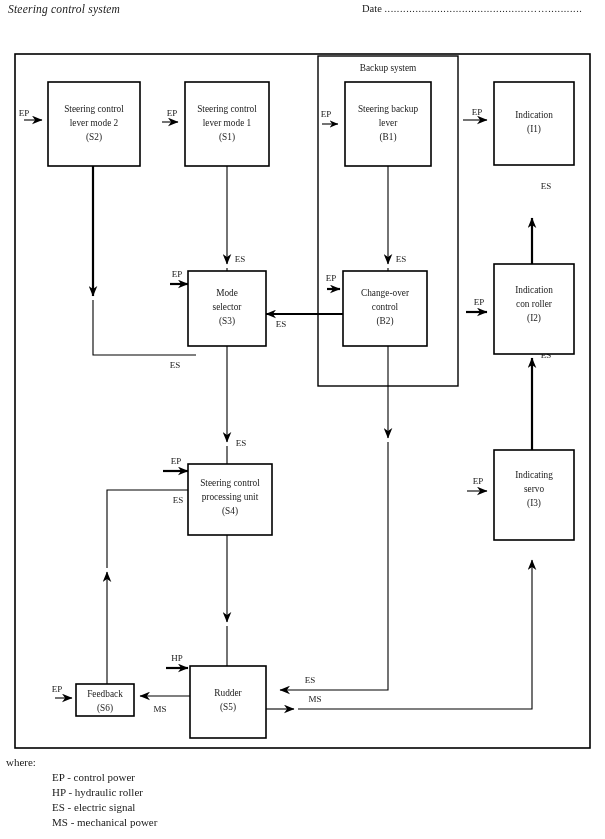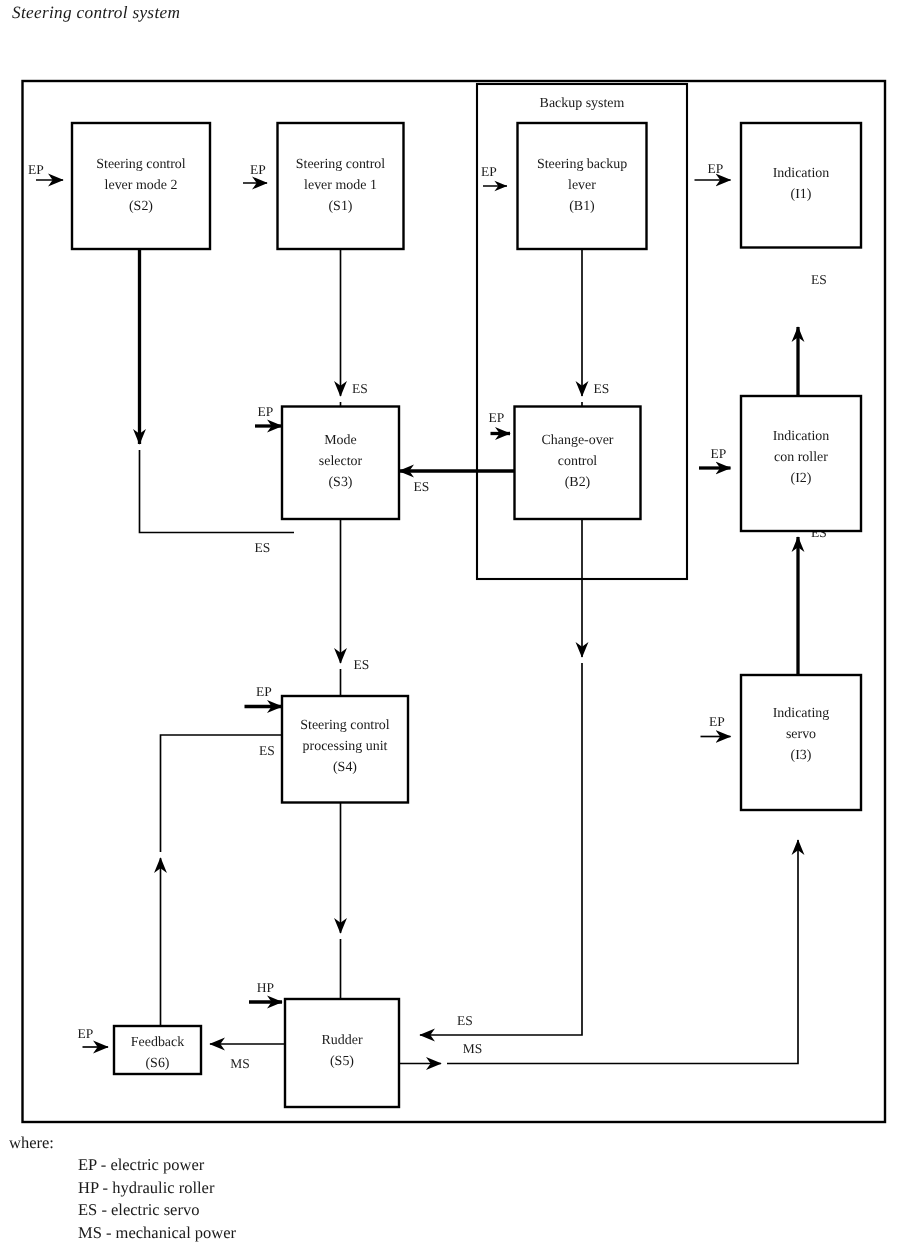"Date" div.meta-row { html: none -> <div> <span>Date</span> <span>..............................................……...........</span> </div> }
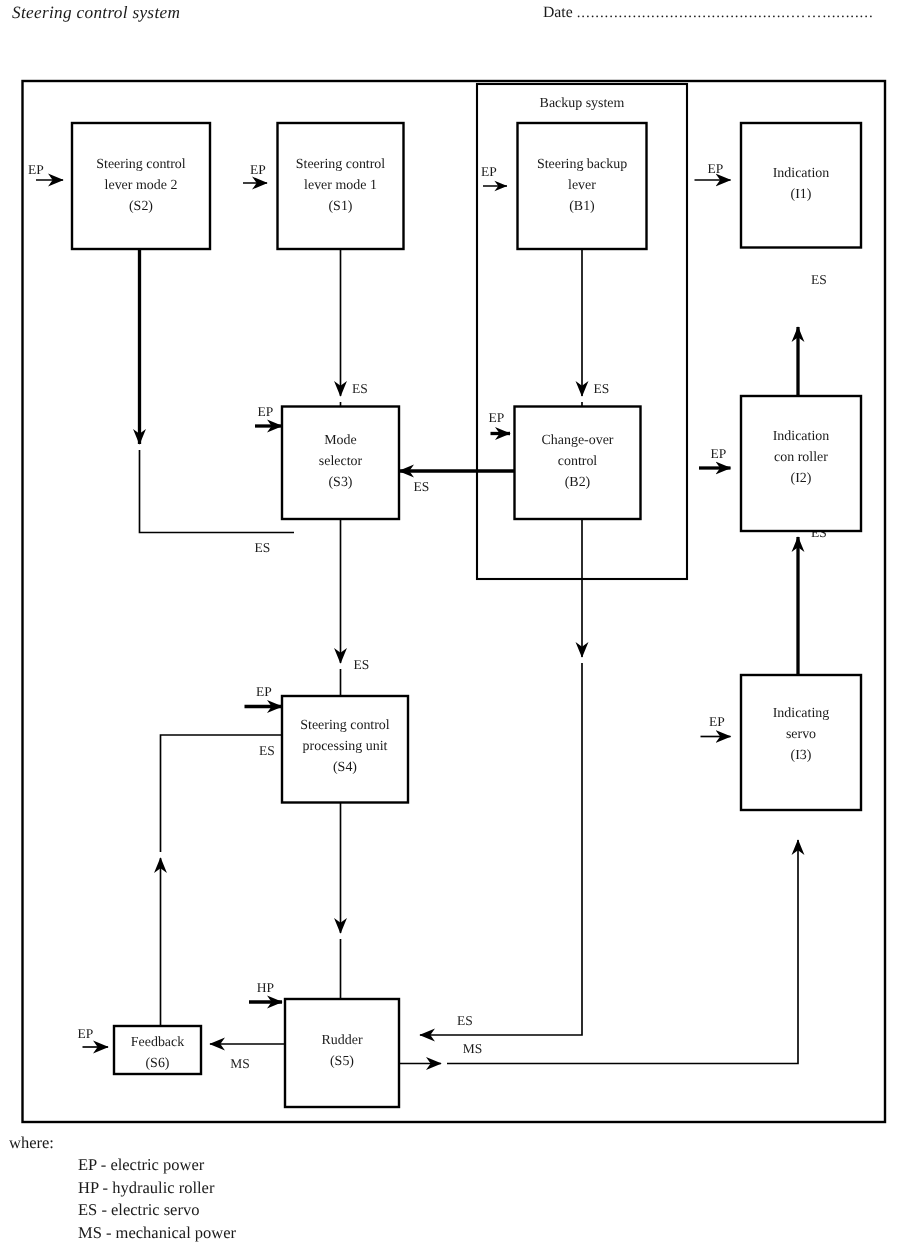"EP - electric power" li { text: electric -> control }
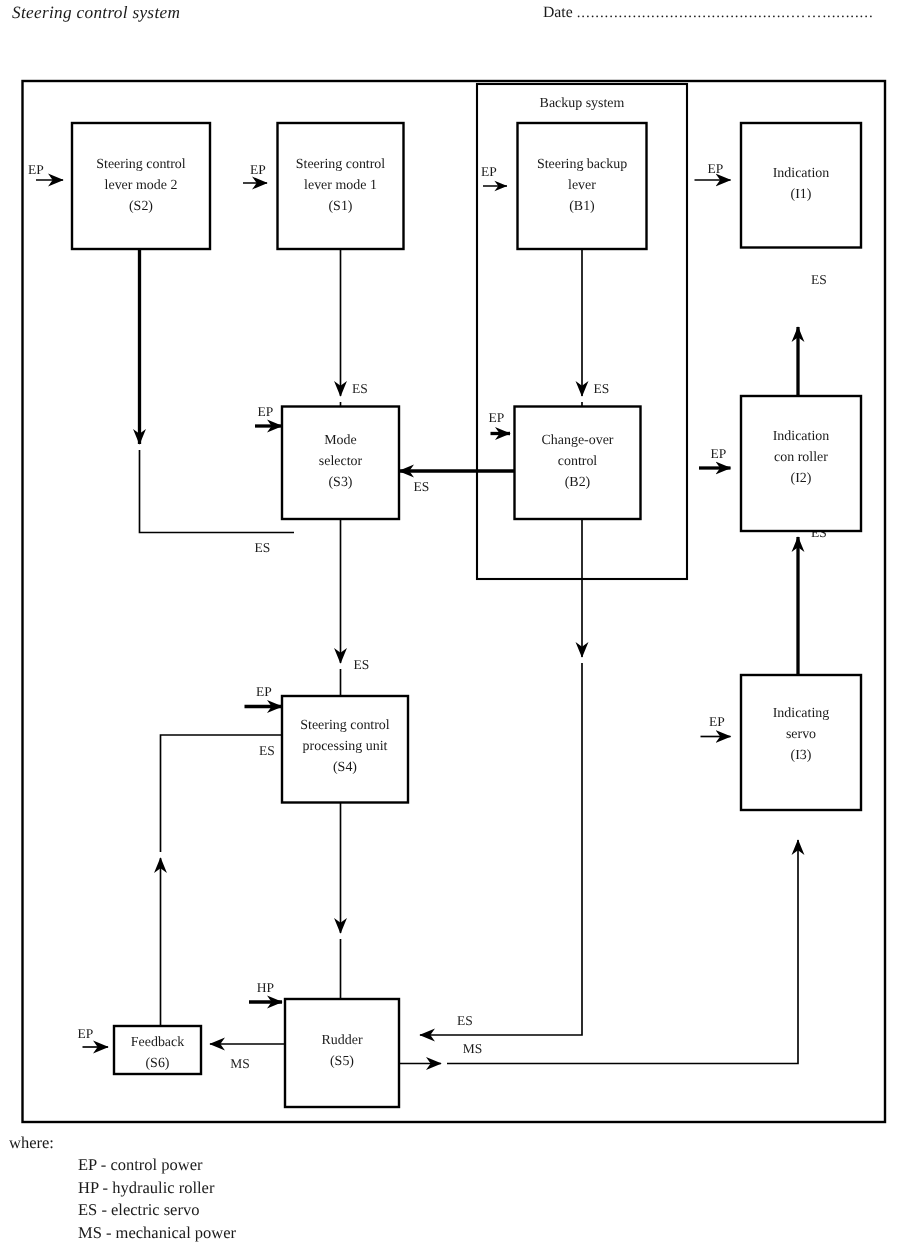"ES - electric servo" li { text: servo -> signal }
